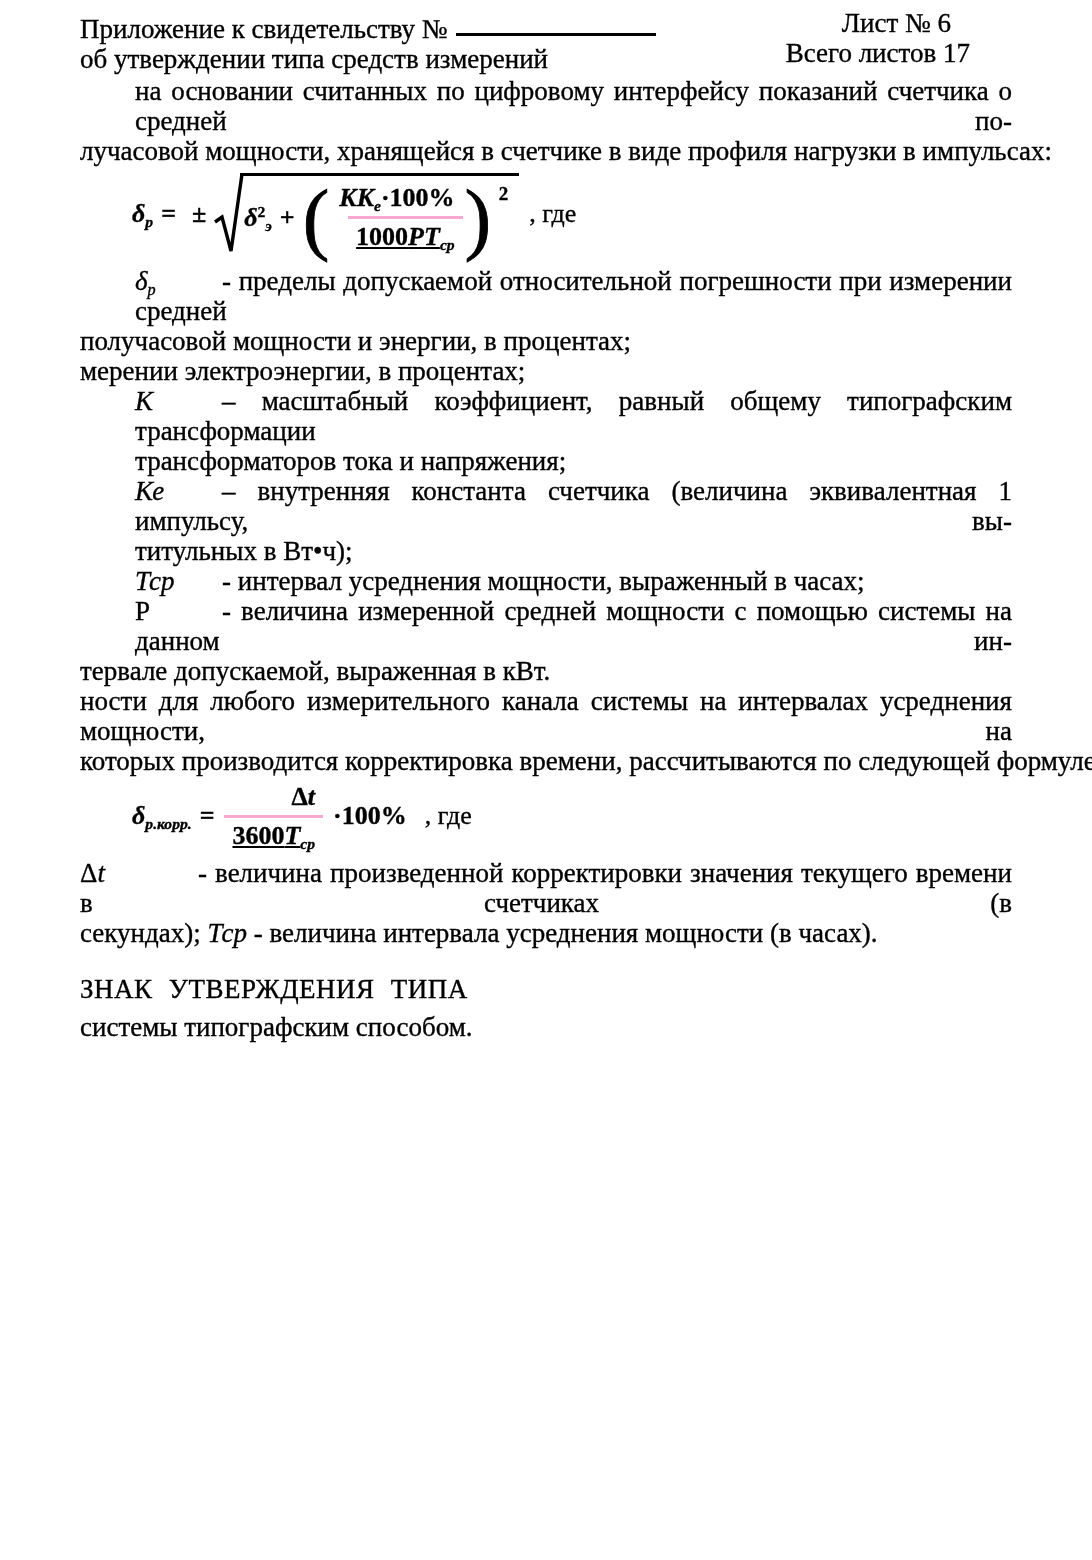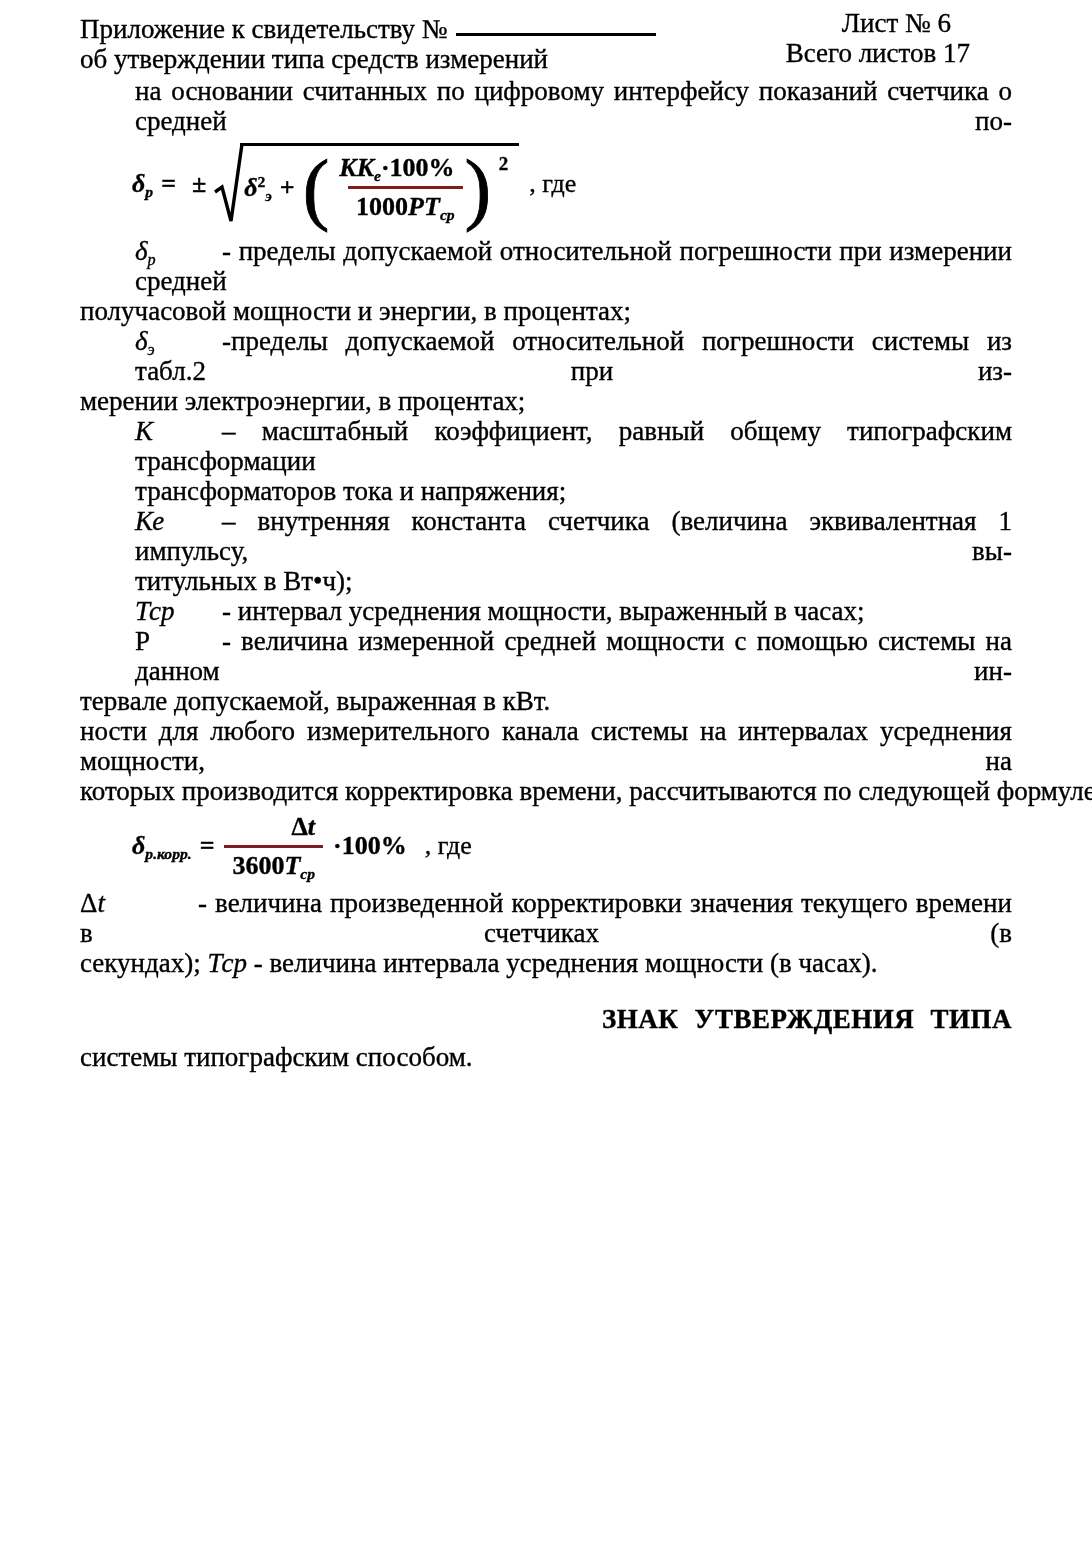"лучасовой мощности, хранящейся в" div.line { html: none -> <div>лучасовой мощности, хранящейся в счетчике в виде профиля нагрузки в импульсах:</div> }
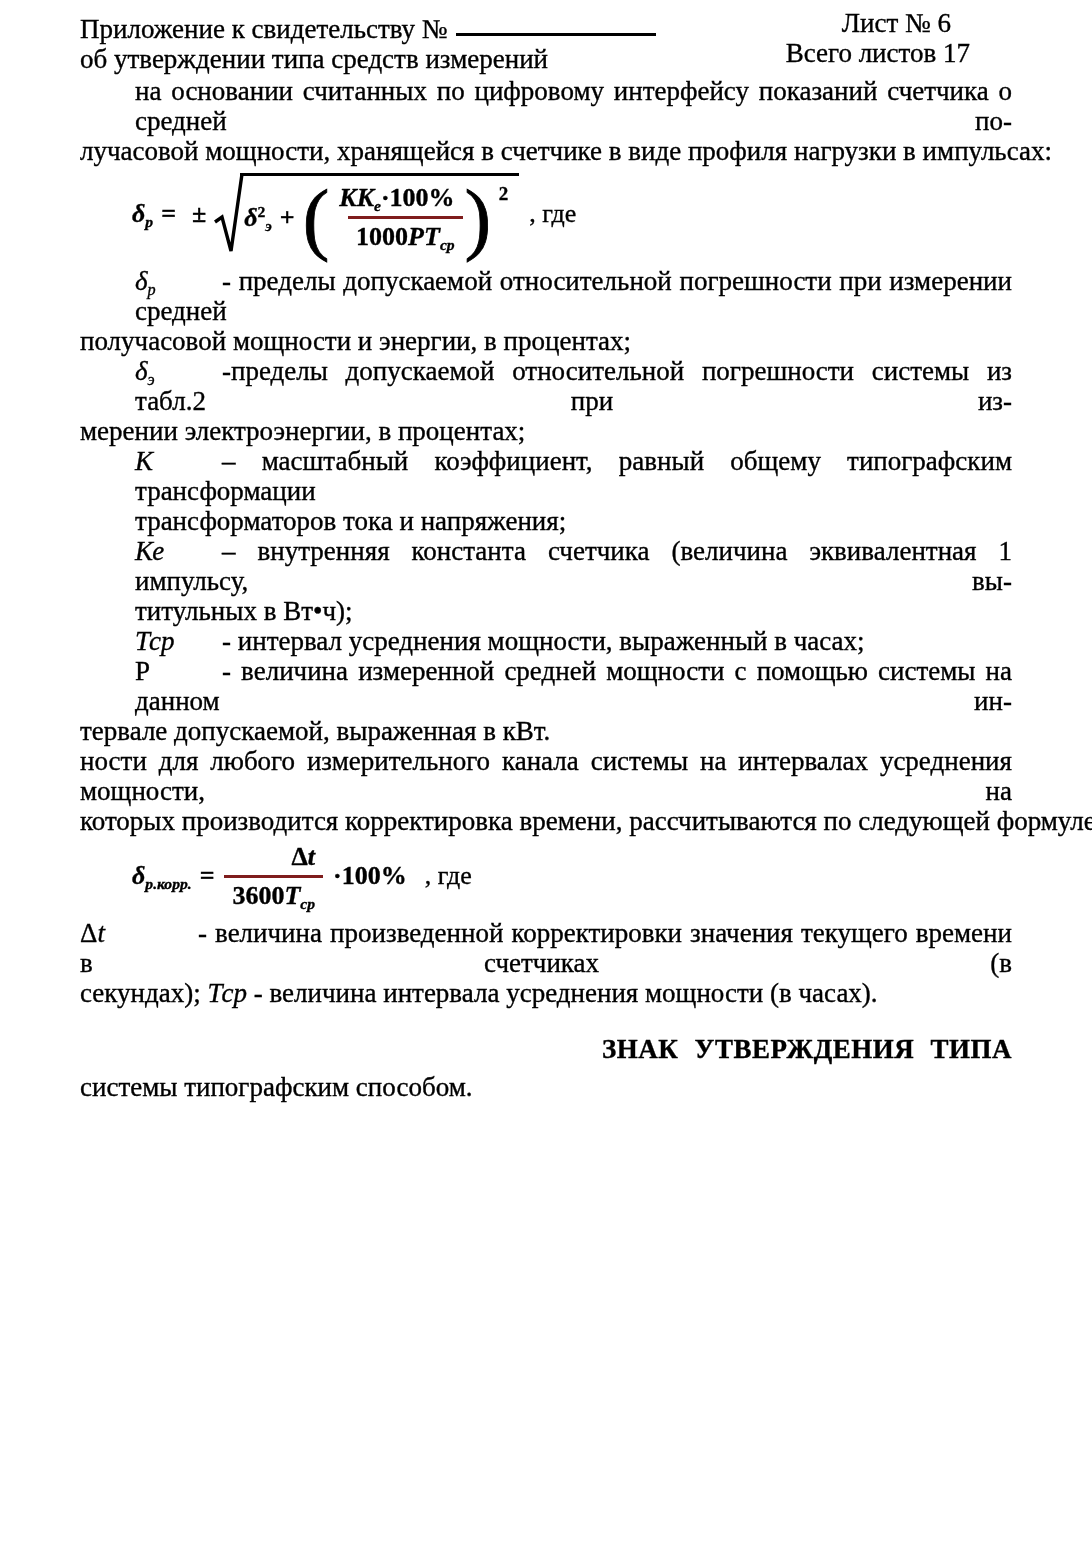"1000PTср" .frac .den { border-top: 3px solid #7f1d1d -> 3px solid #f9a8d4; text-decoration: none -> underline }
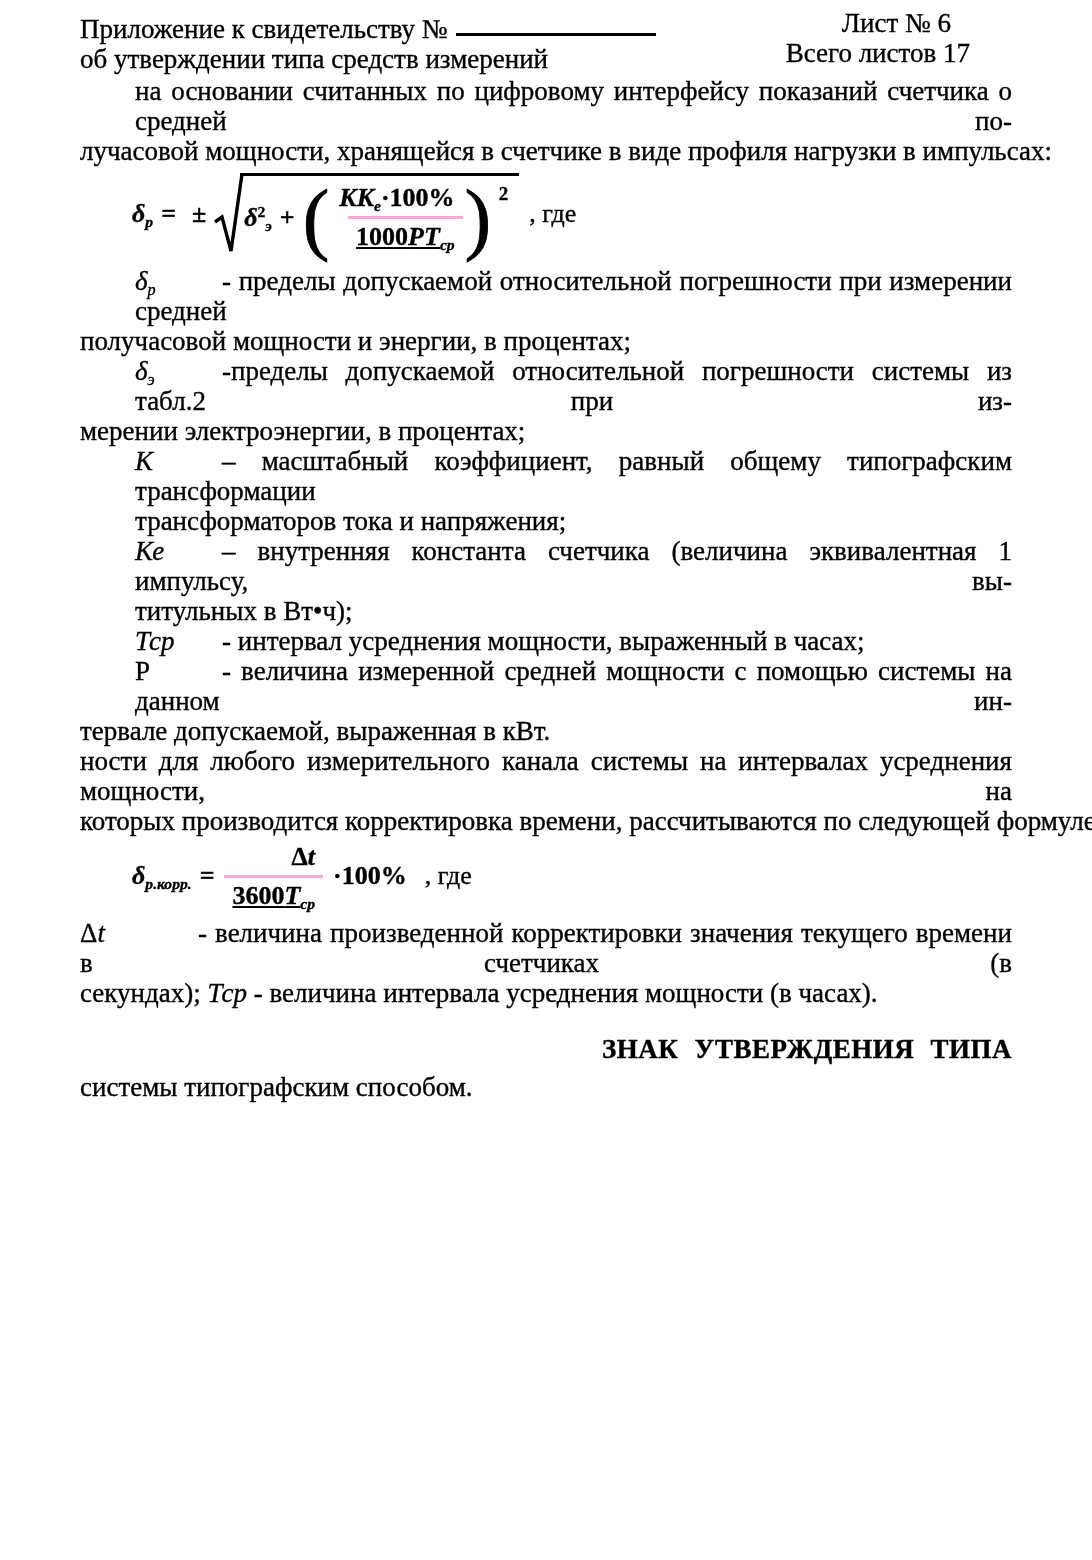"δэ -пределы допускаемой относительной" div.j { html: <div><span><i>δ</i><sub>э</sub></span><span>-пределы допускаемой относительной погрешности системы из табл.2 при из-</span></div> -> none }
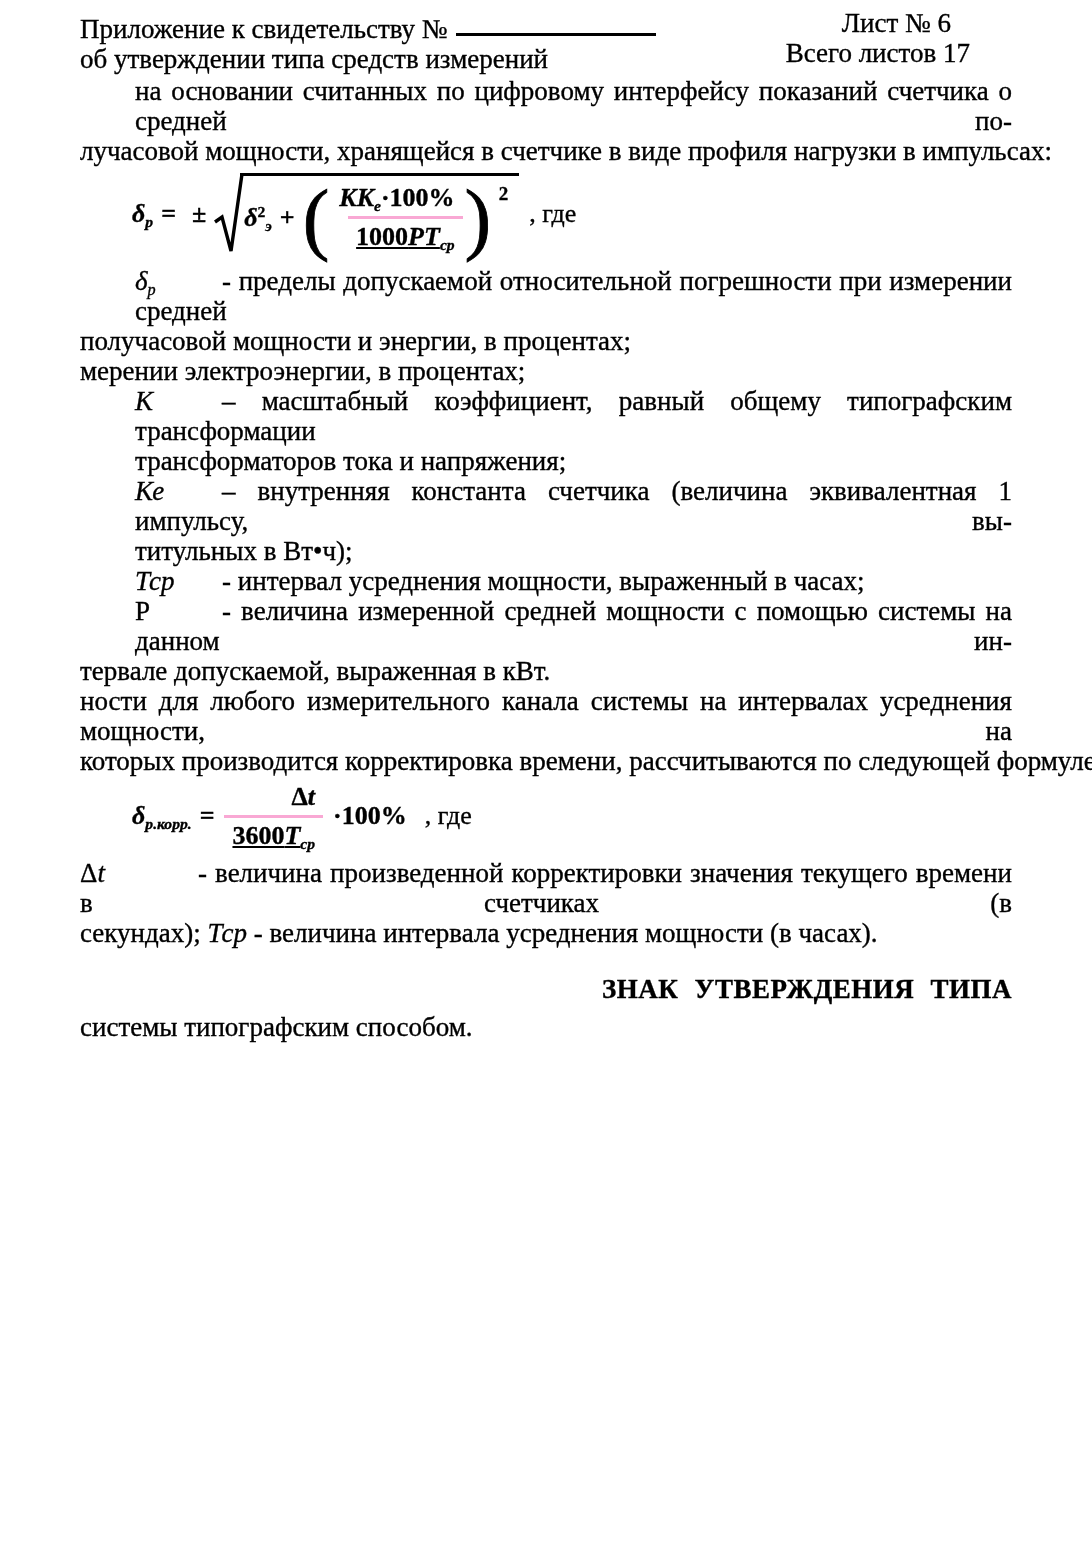"ЗНАК УТВЕРЖДЕНИЯ ТИПА" .heading { font-weight: bold -> normal; text-align: right -> left }
